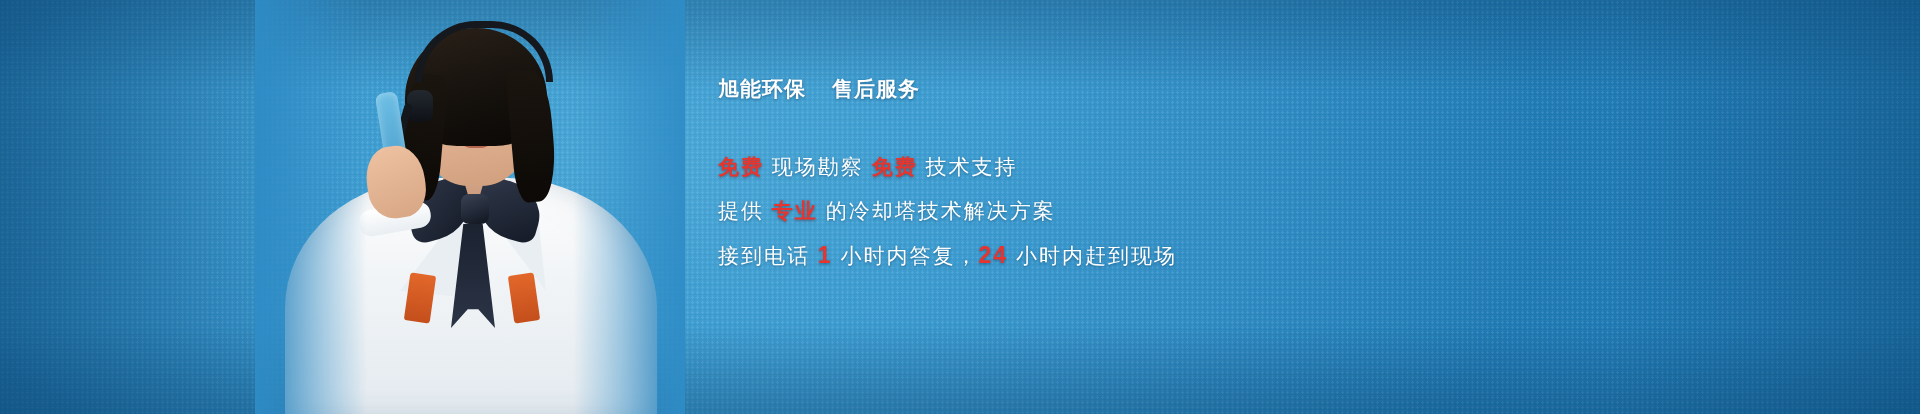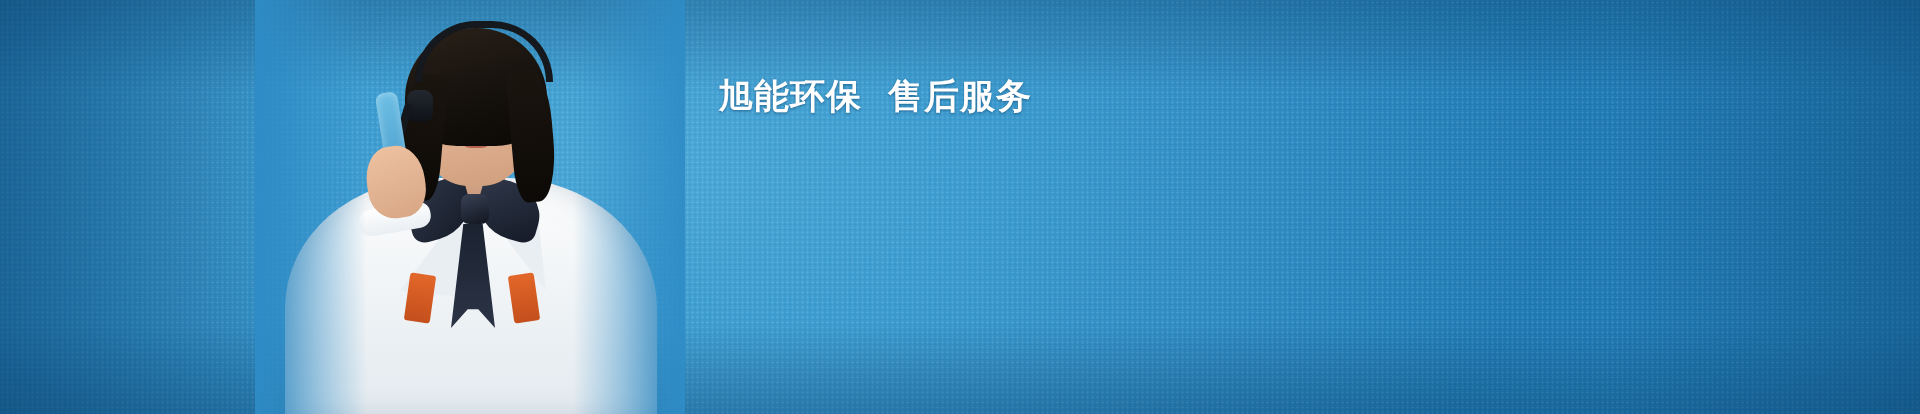"旭能环保 售后服务" .title { font-size: 35px -> 21px }
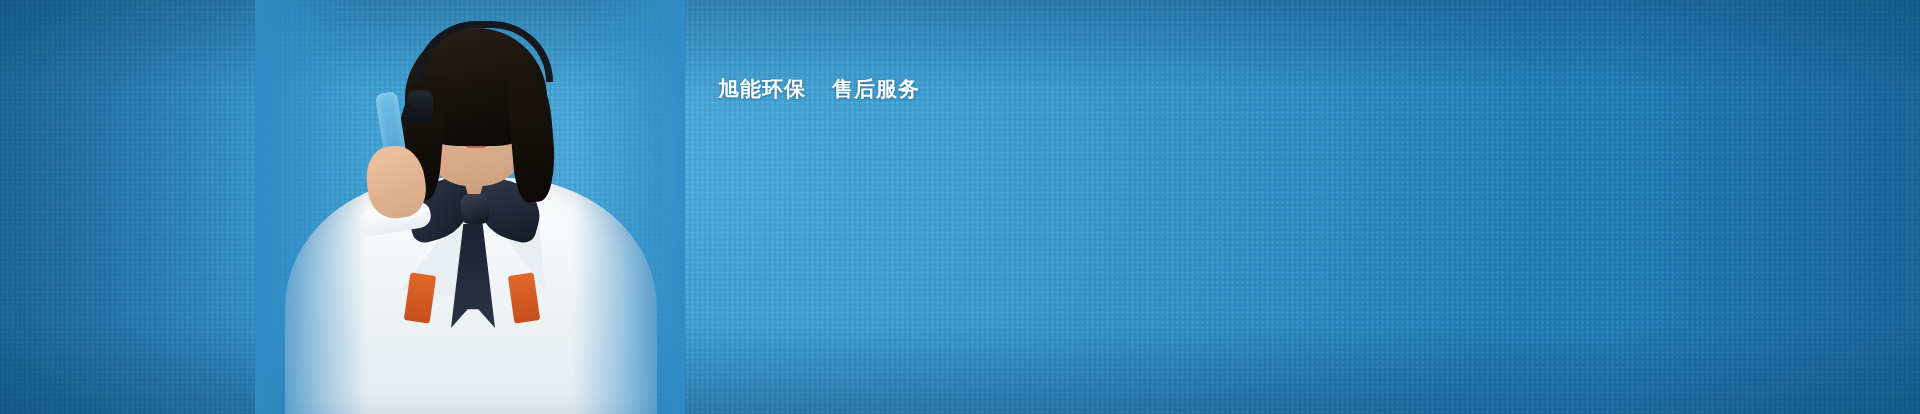"免费 现场勘察 免费 技术支持" div.lines { html: none -> <div> <div><span>免费</span><span> 现场勘察 </span><span>免费</span><span> 技术支持</span></div> <div><span>提供 </span><span>专业</span><span> 的冷却塔技术解决方案</span></div> <div><span>接到电话 </span><span>1</span><span> 小时内答复，</span><span>24</span><span> 小时内赶到现场</span></div> </div> }
